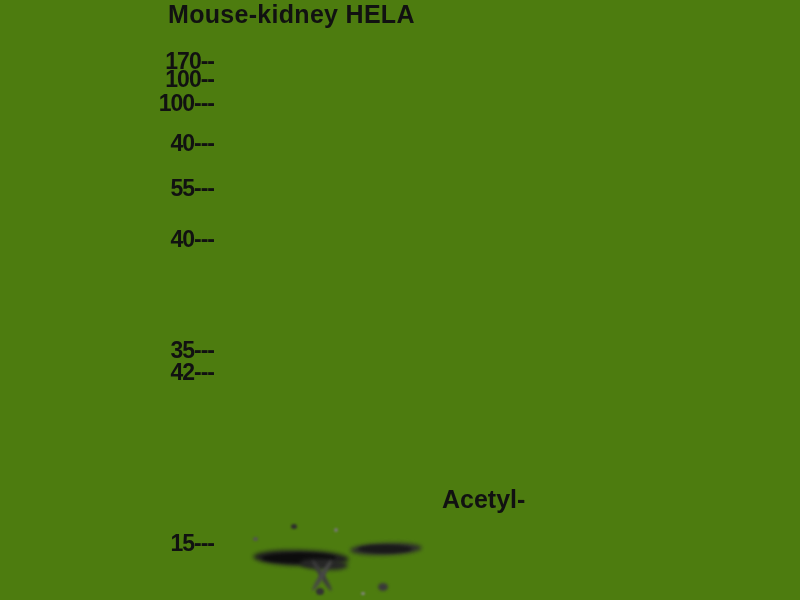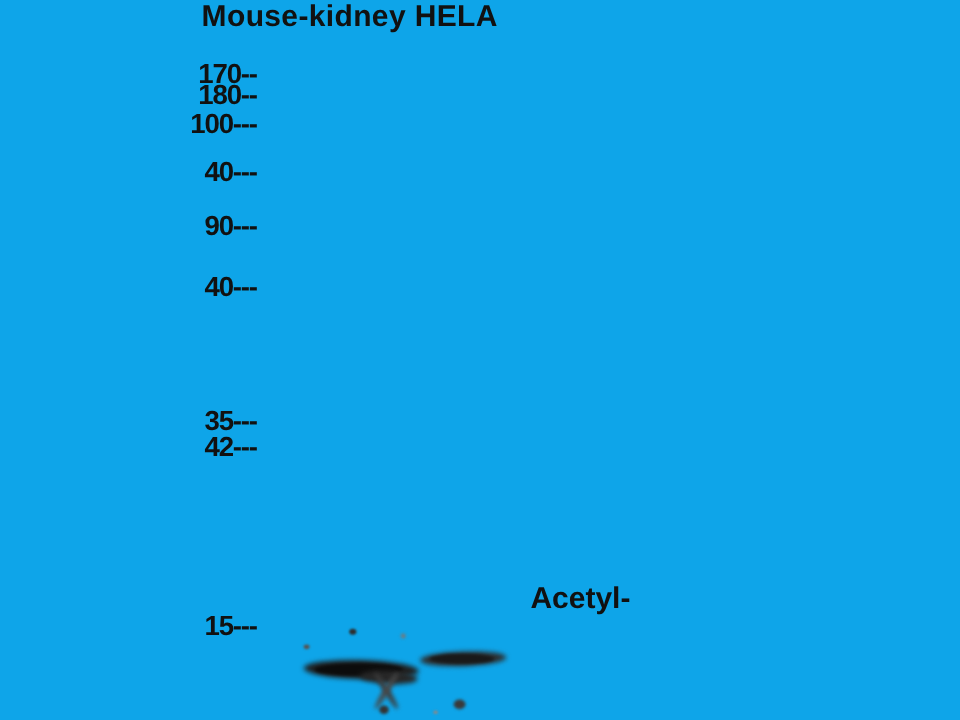"Mouse-kidney HELA" .figure { background: #0ea5e9 -> #4d7c0f }
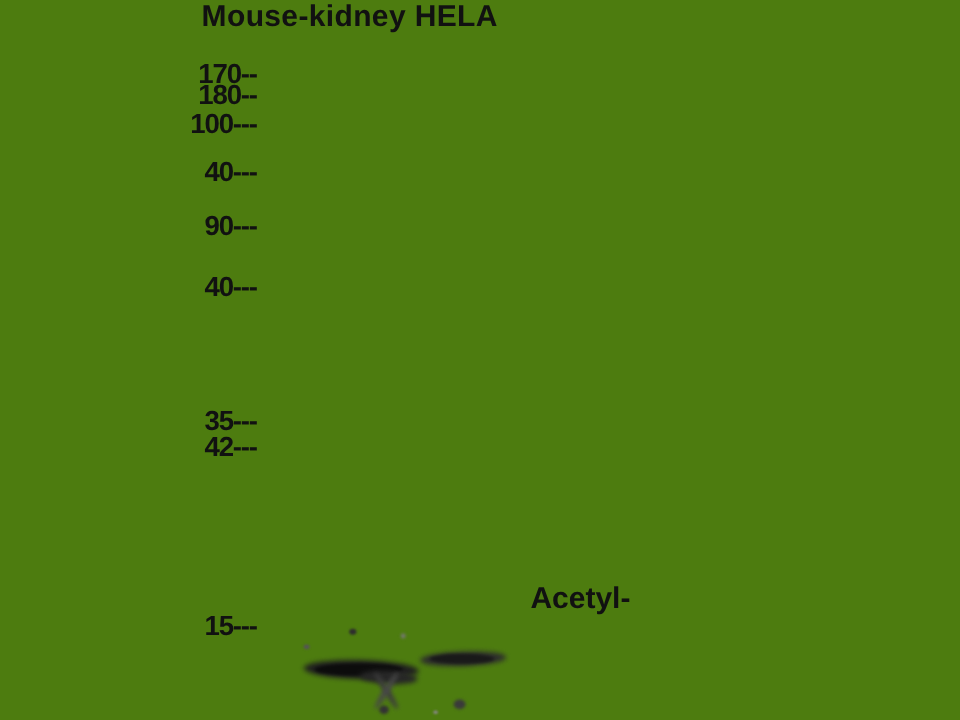"180--" div.marker { text: 180-- -> 100-- }
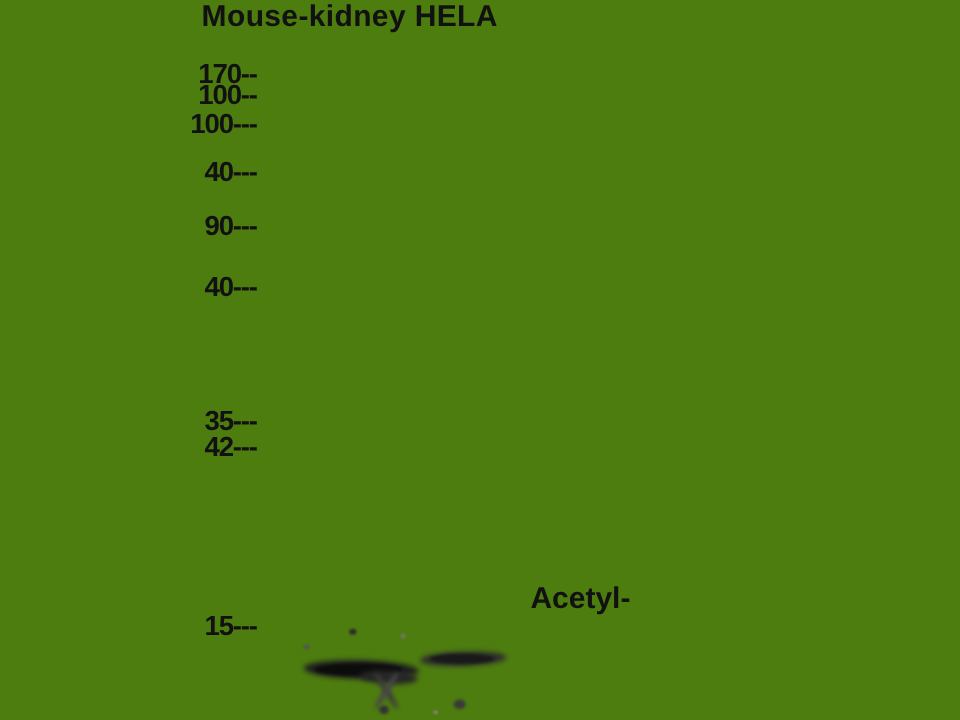"90---" div.marker { text: 90--- -> 55--- }
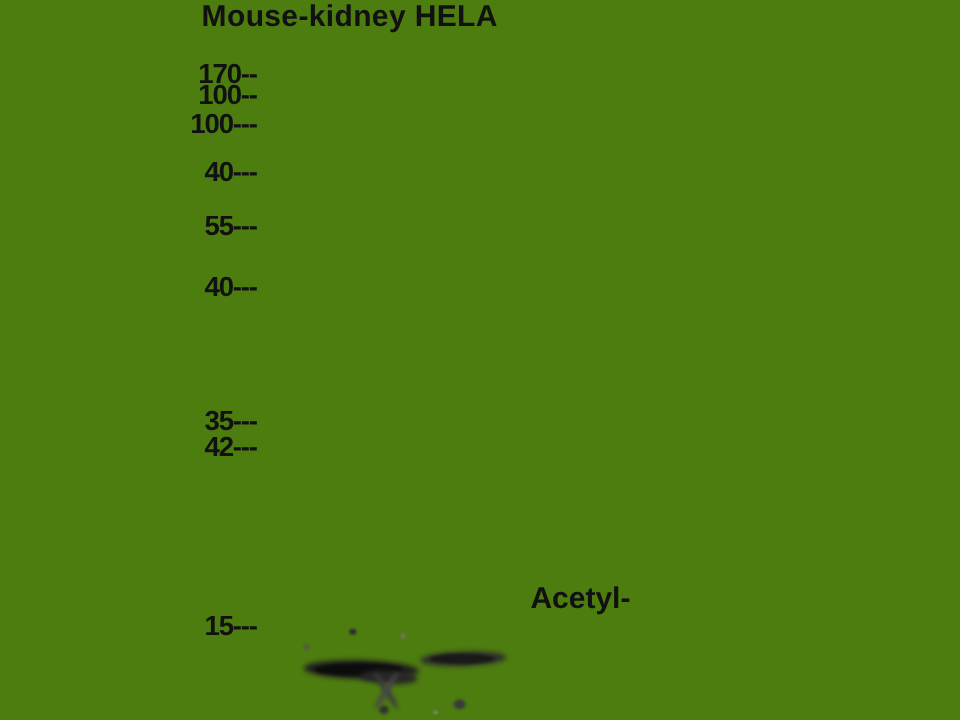"15---" div.marker { top: 509px -> 531px }
